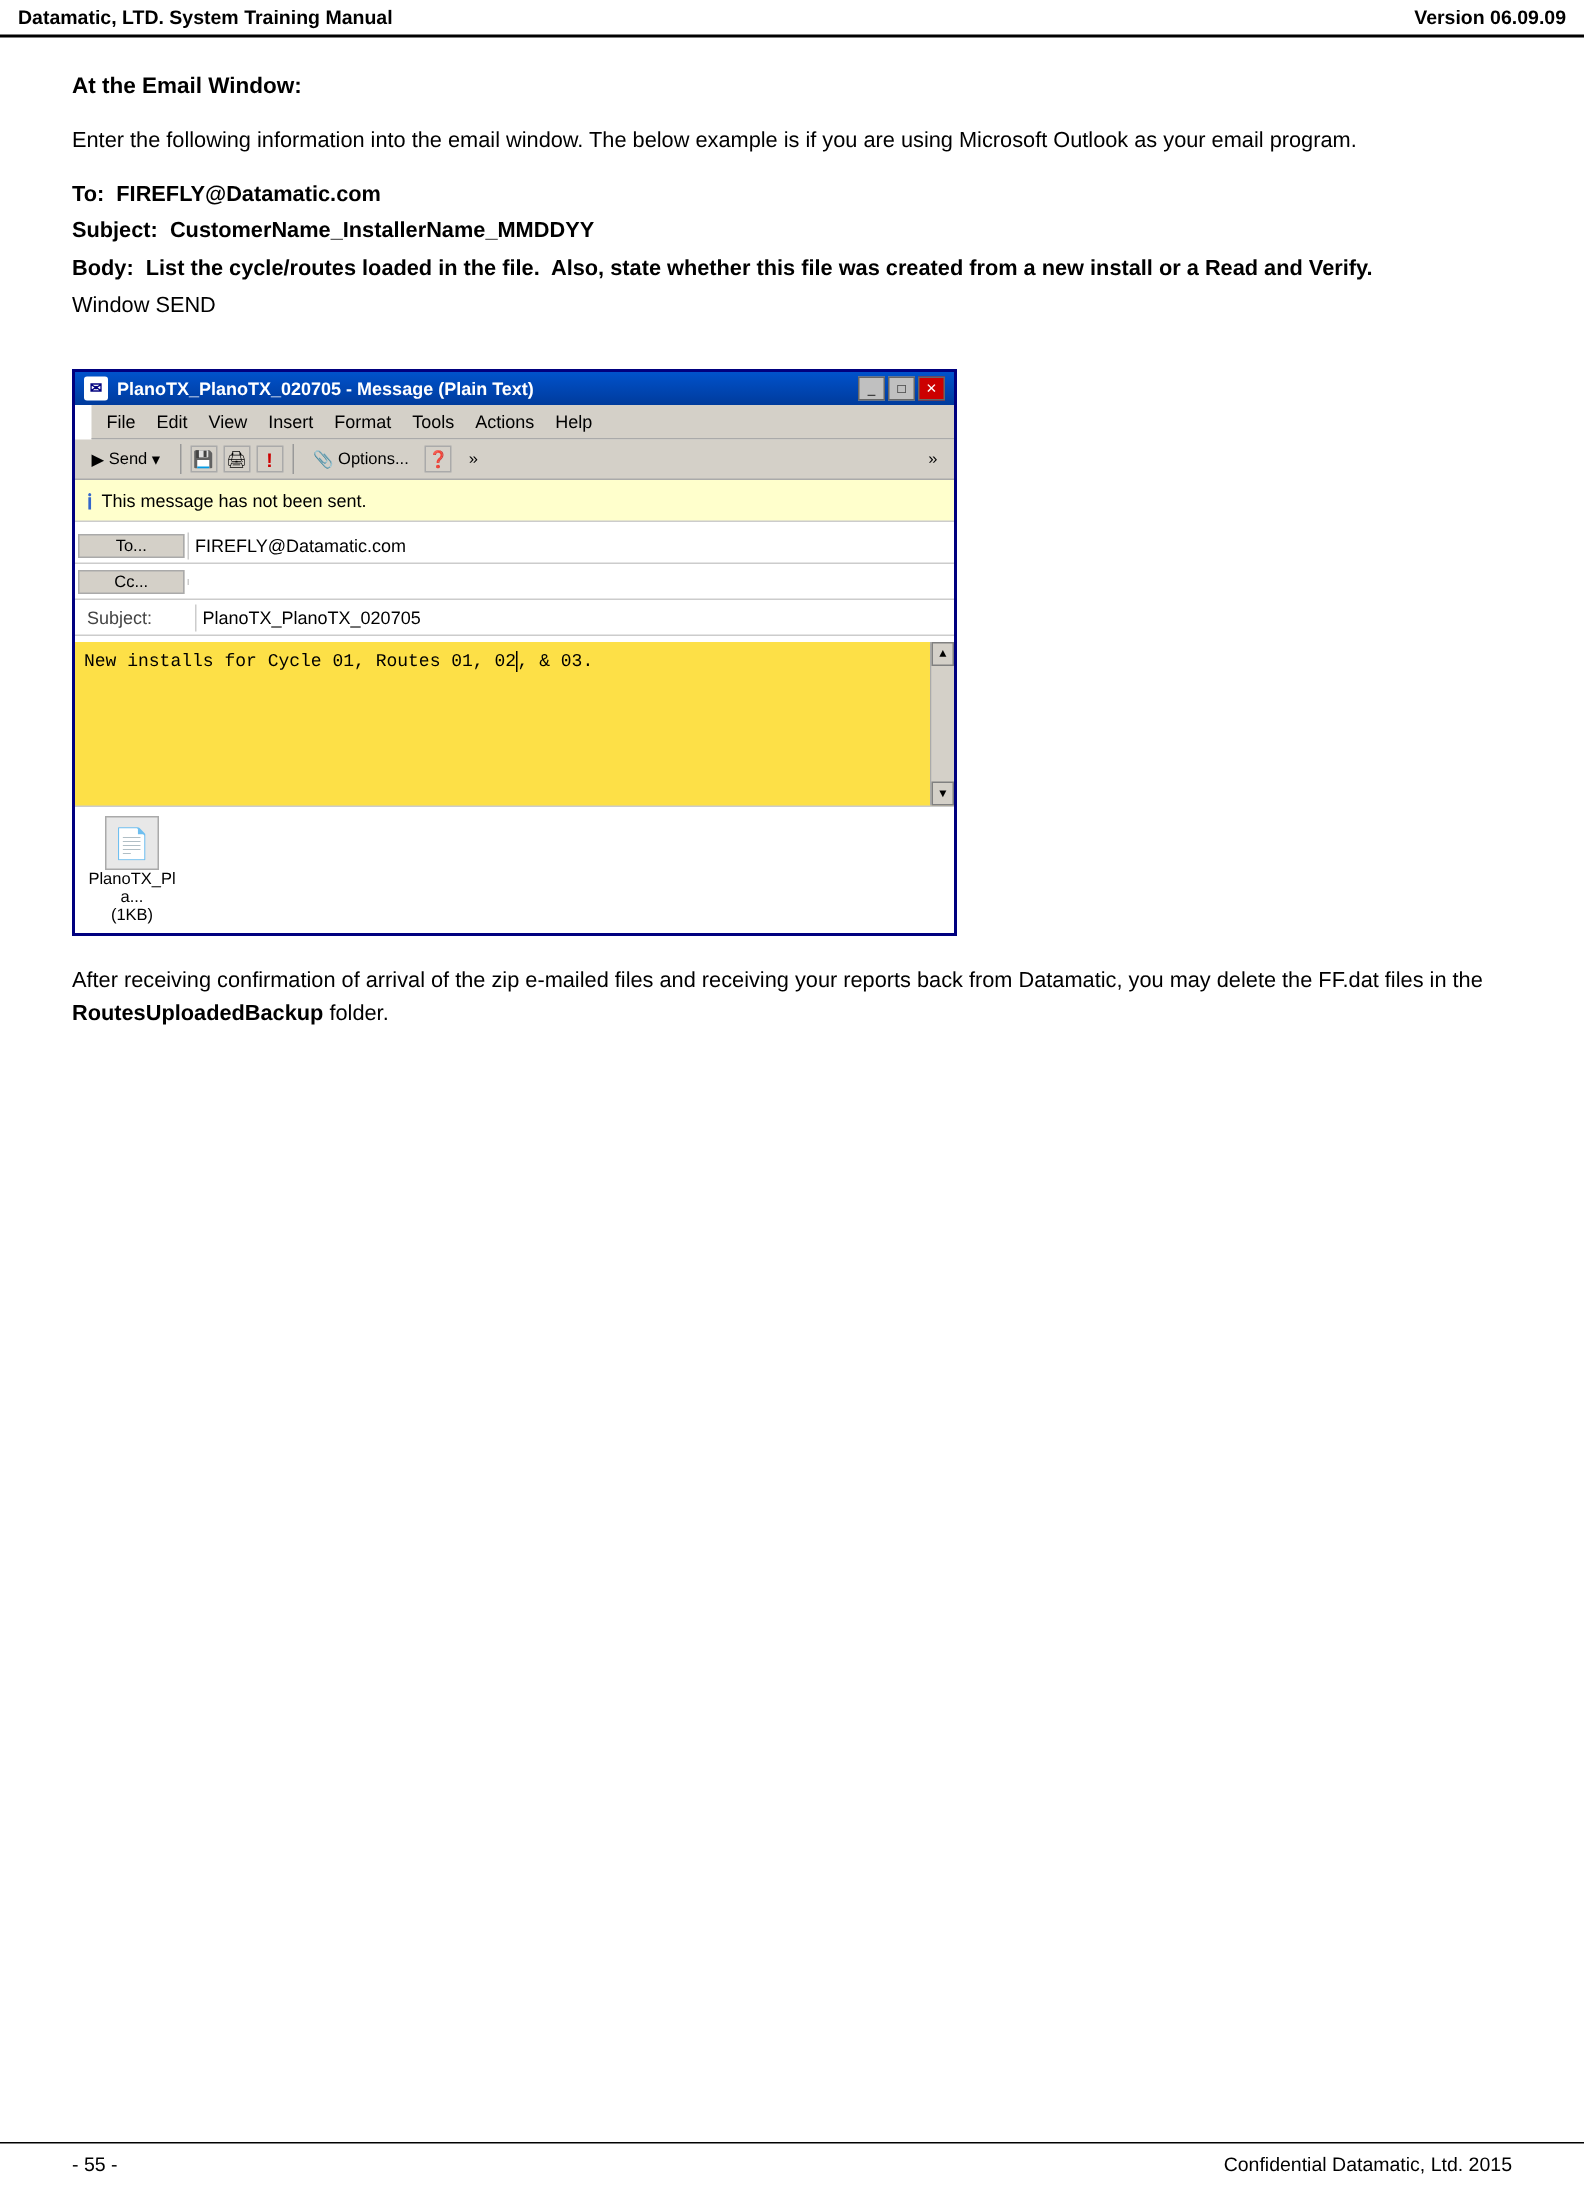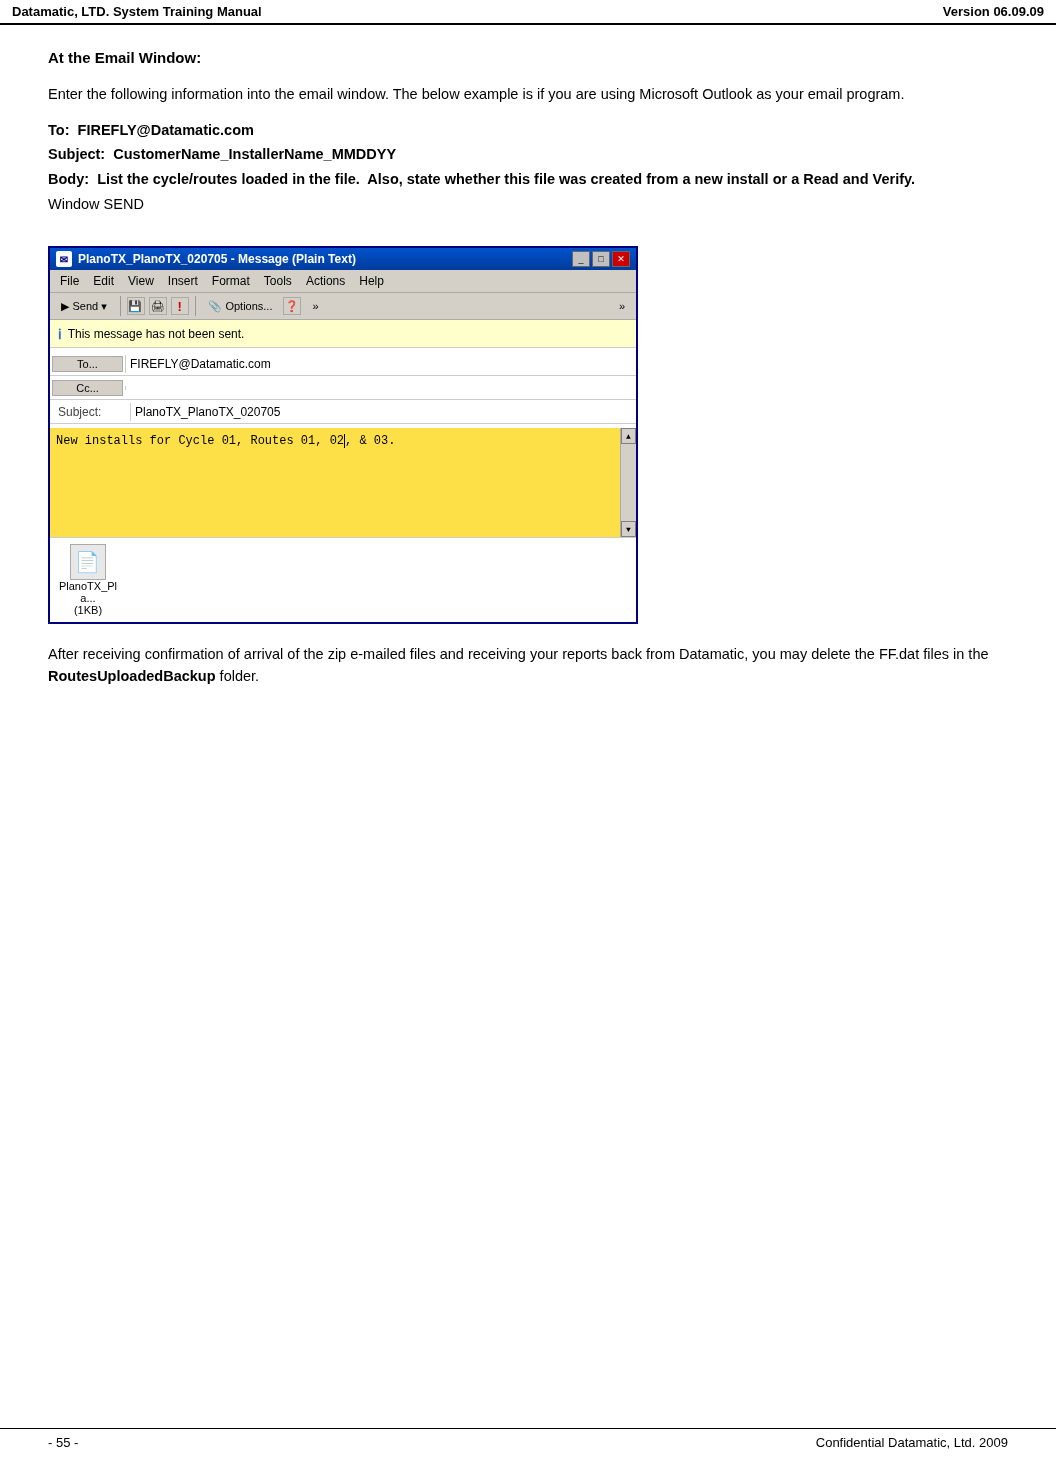"File" .outlook-menubar { margin-left: none -> 11px }
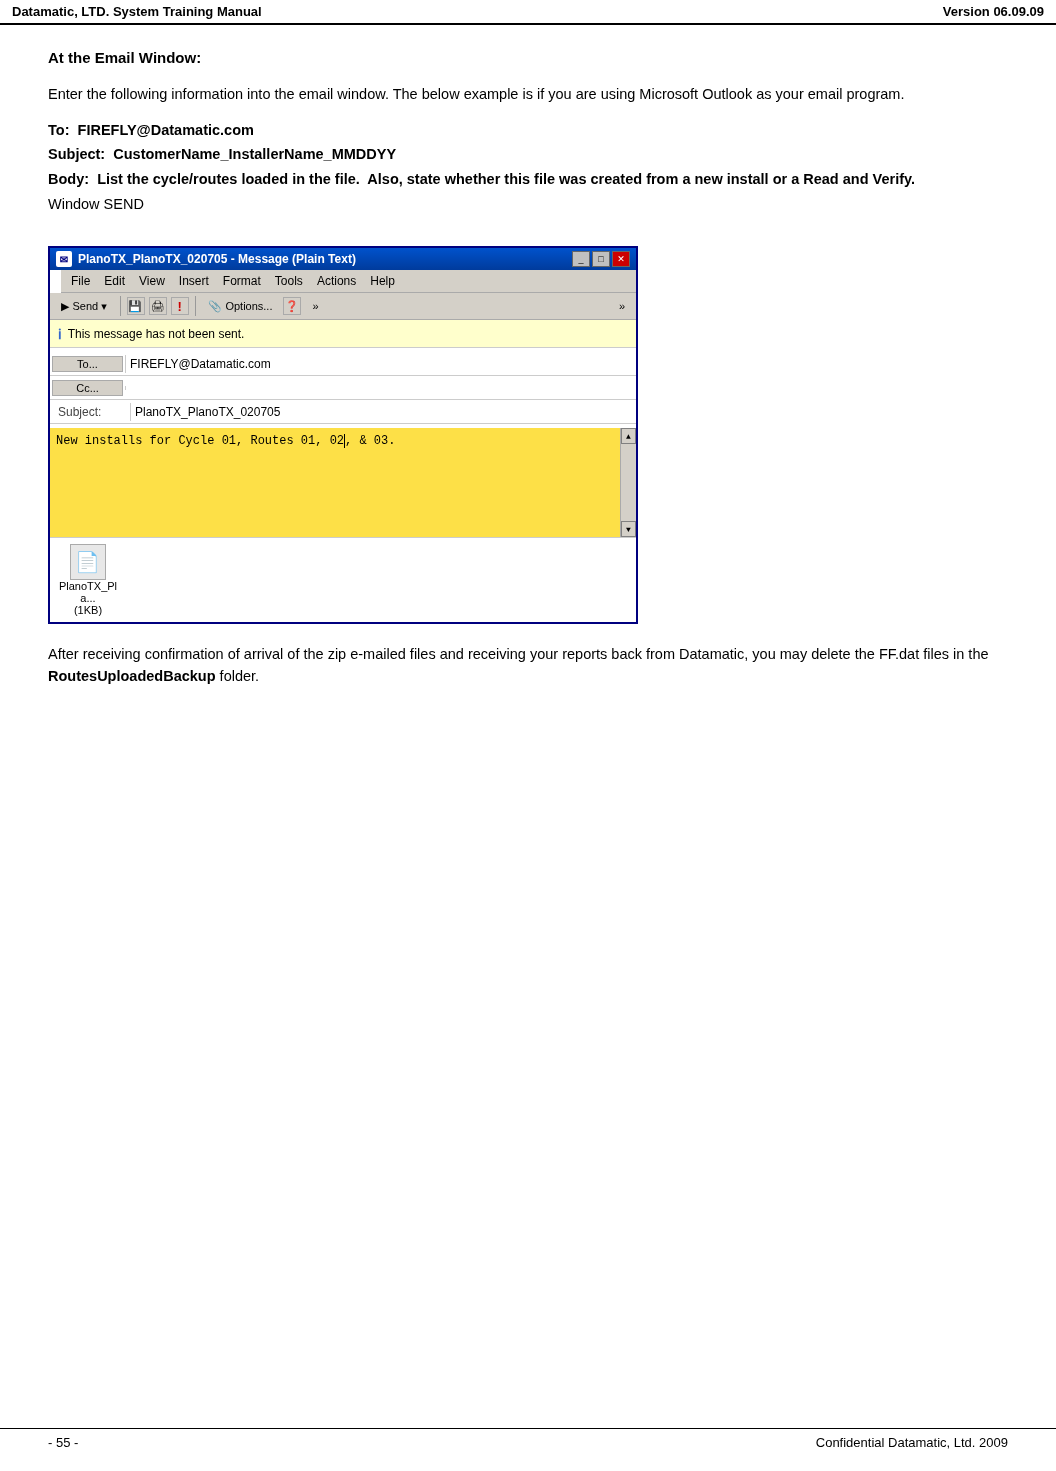"Confidential Datamatic, Ltd. 2009" span { text: 2009 -> 2015 }
